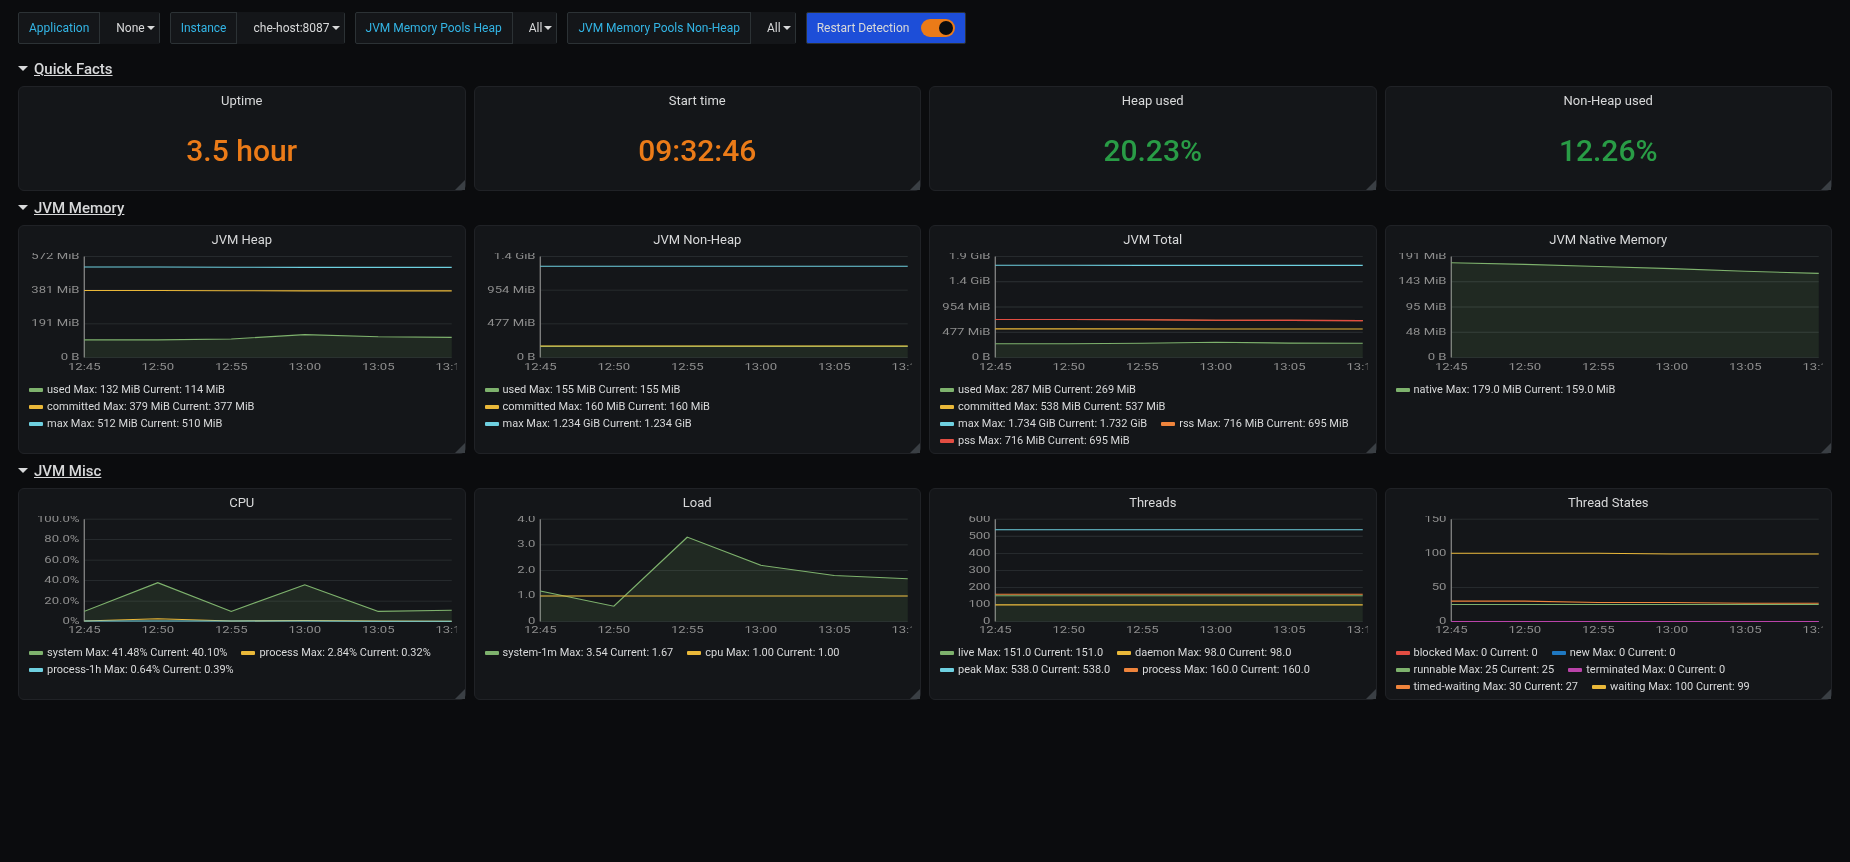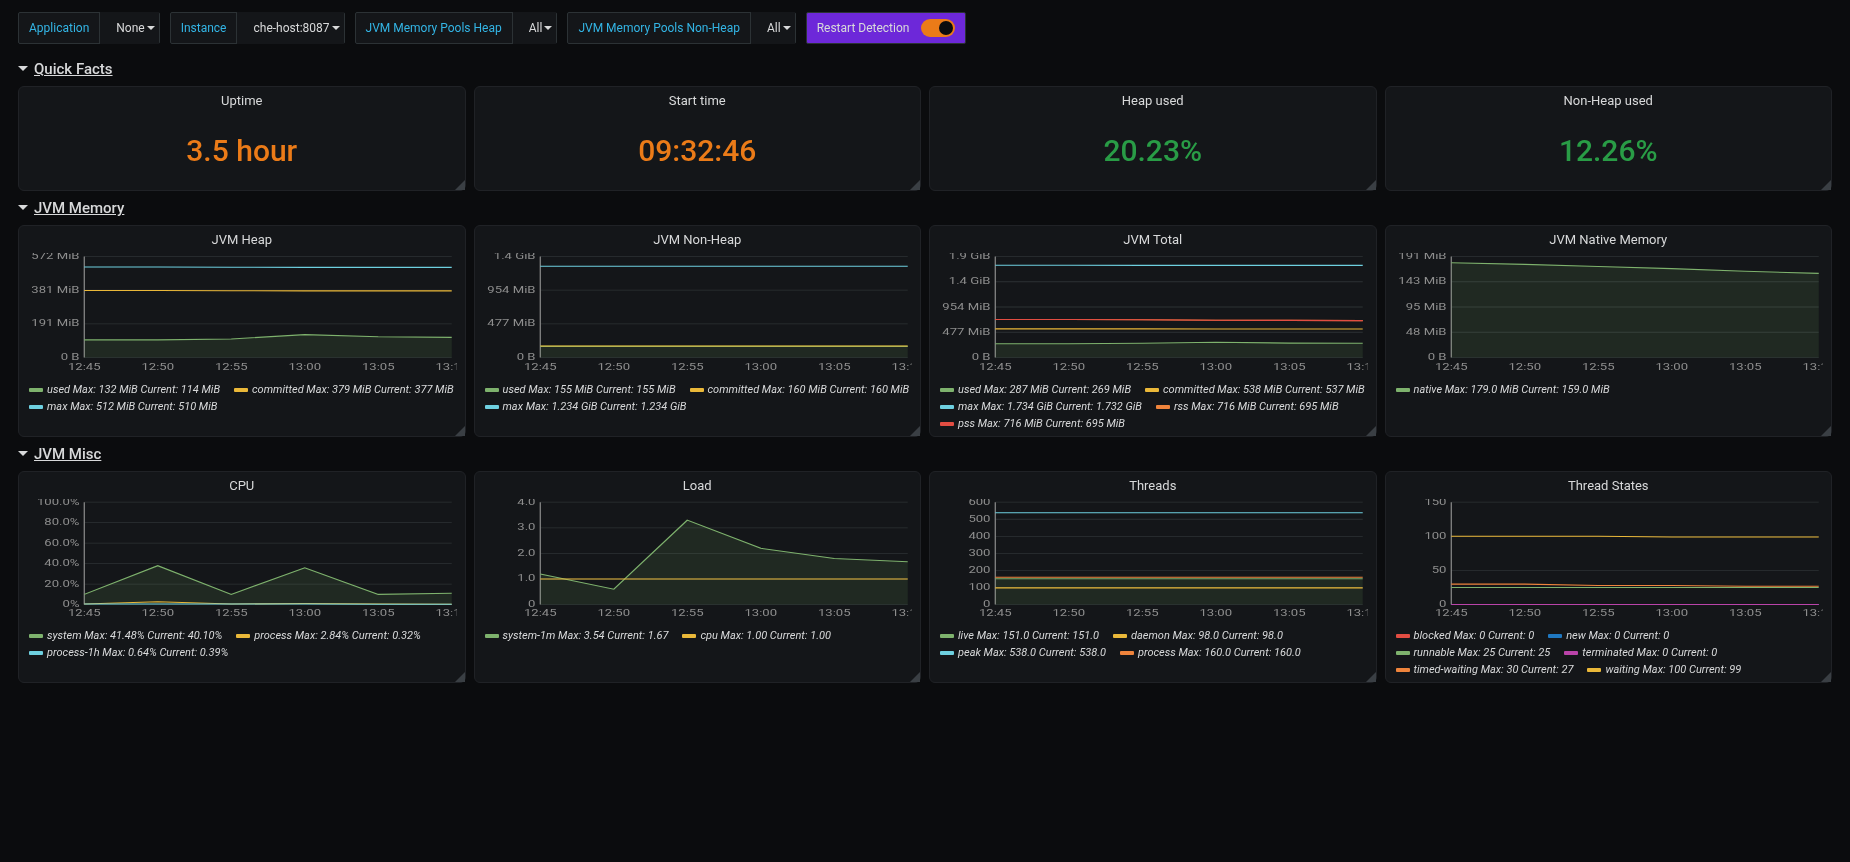"Restart Detection" .rd { background: #6d28d9 -> #1d4ed8 }
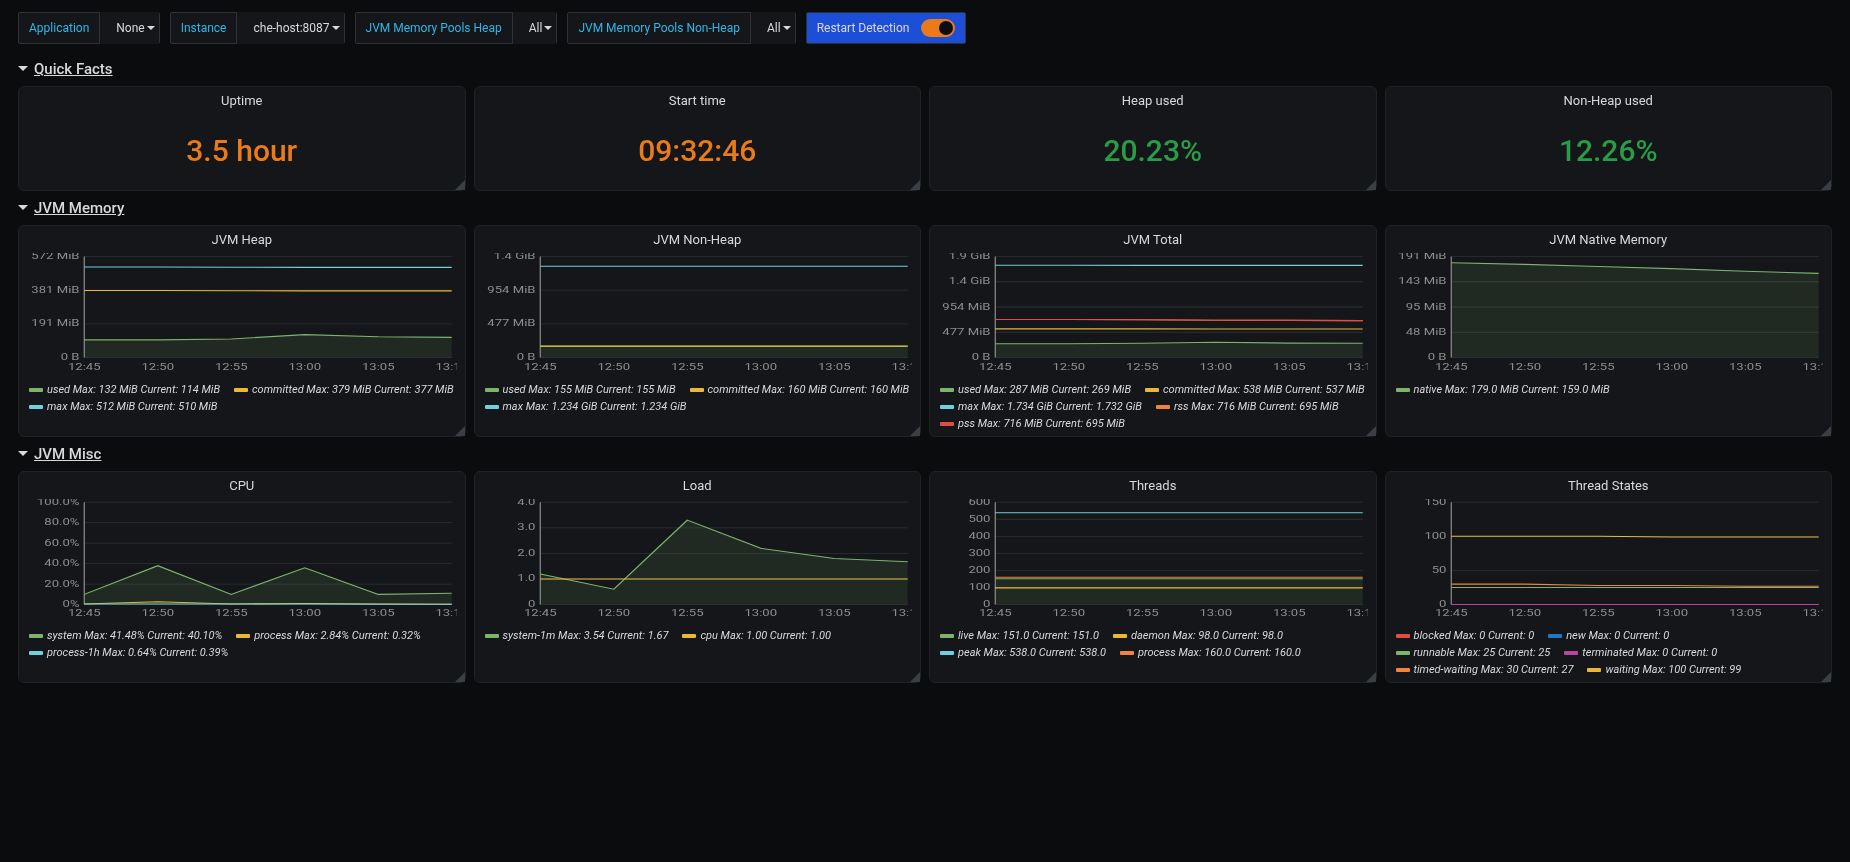"used Max: 132 MiB Current:" .legend-item { font-style: italic -> none }
